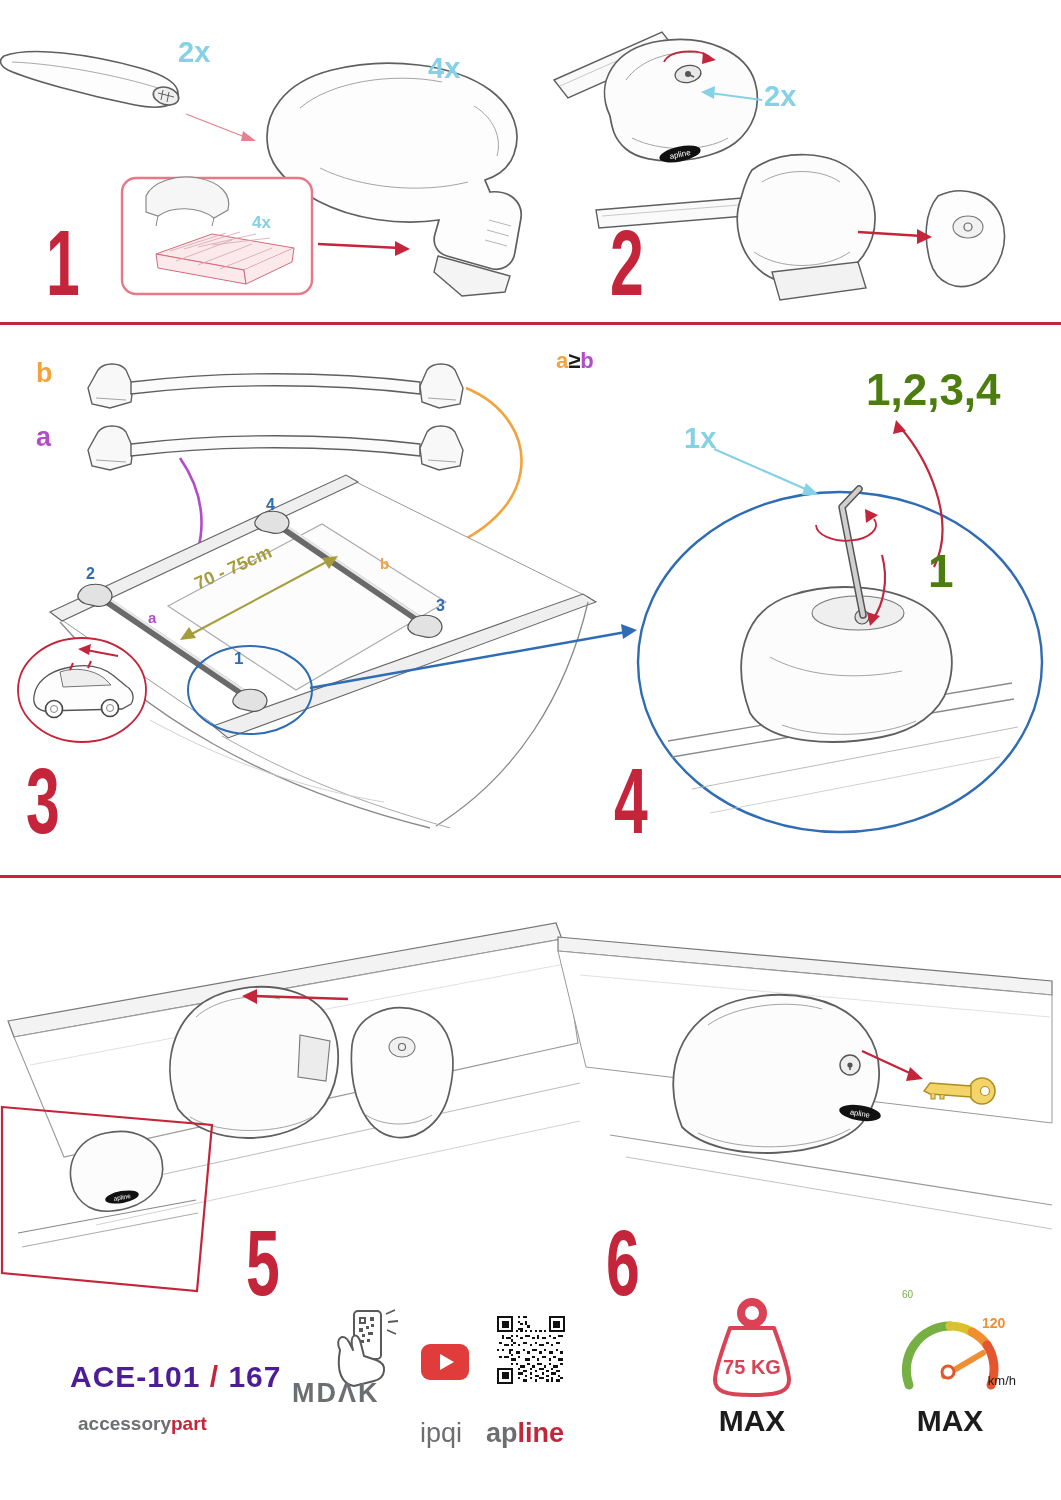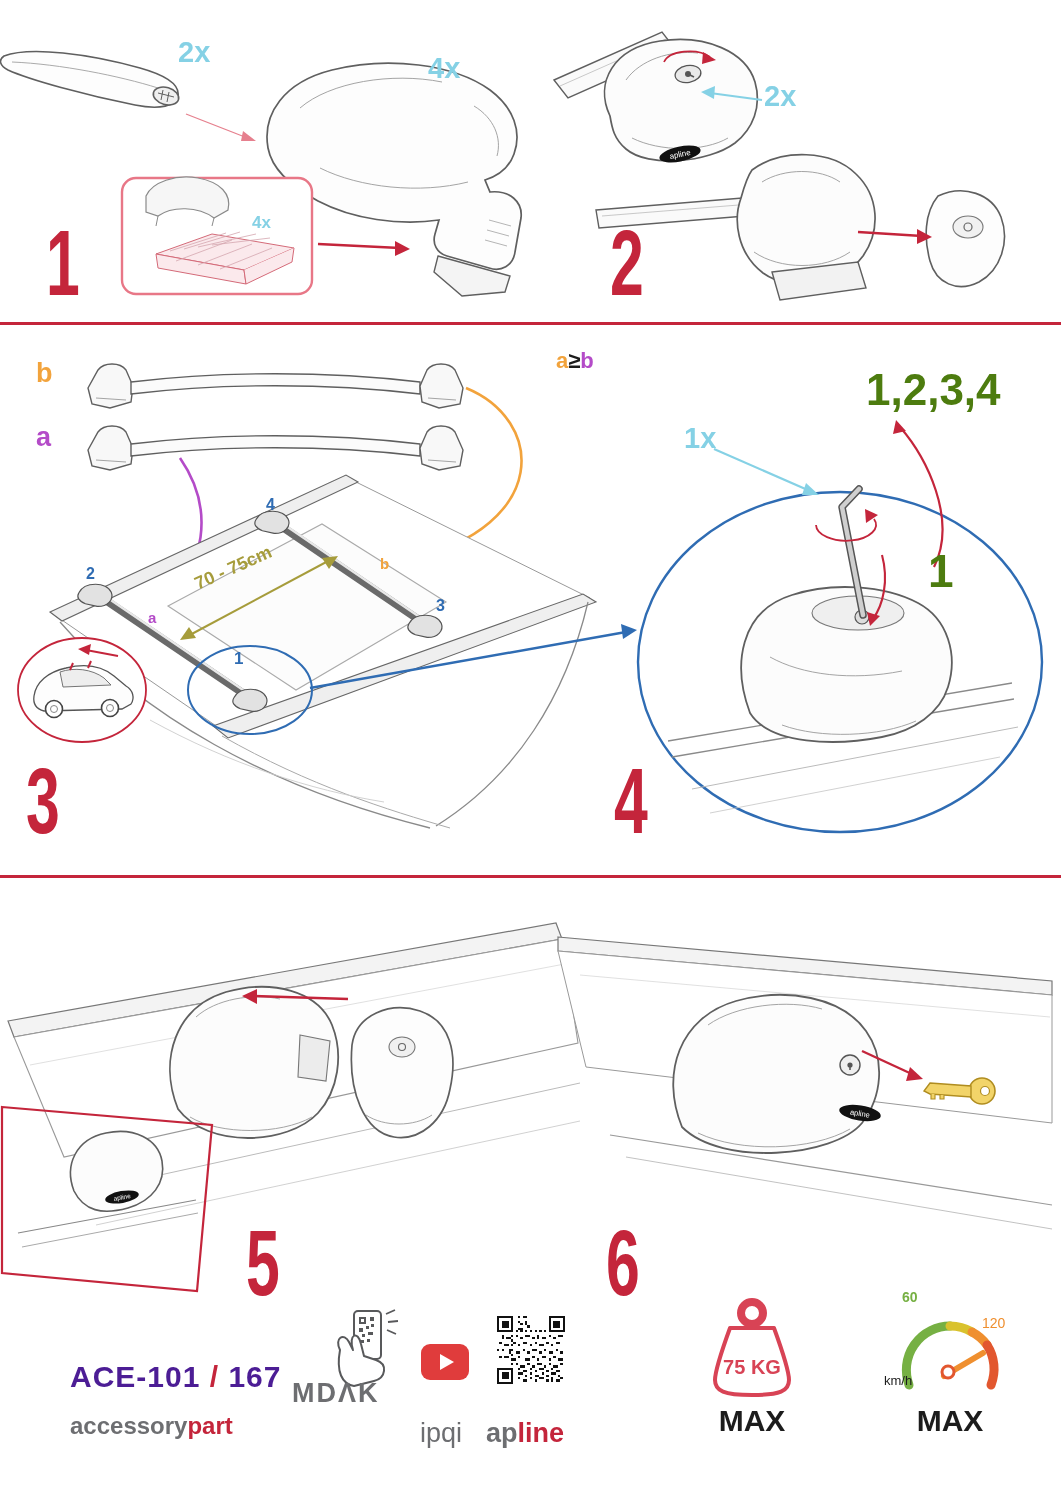"60" span.t { font-size: 14px -> 10px; font-weight: 700 -> 400 }
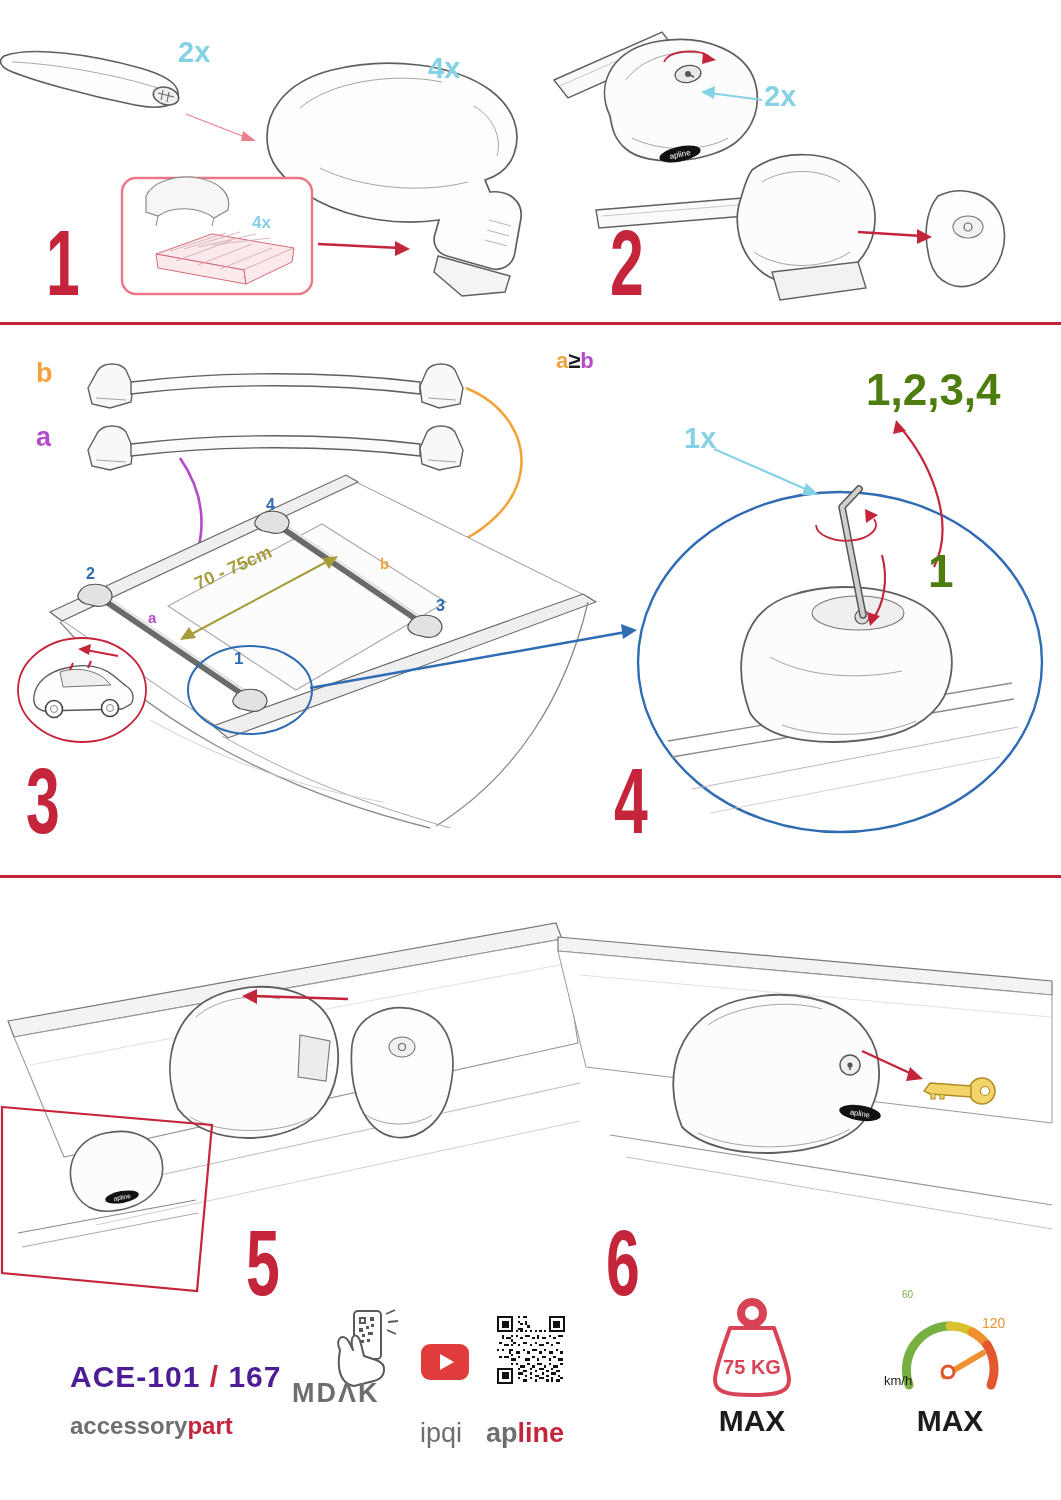"120" span.t { font-weight: 400 -> 700 }
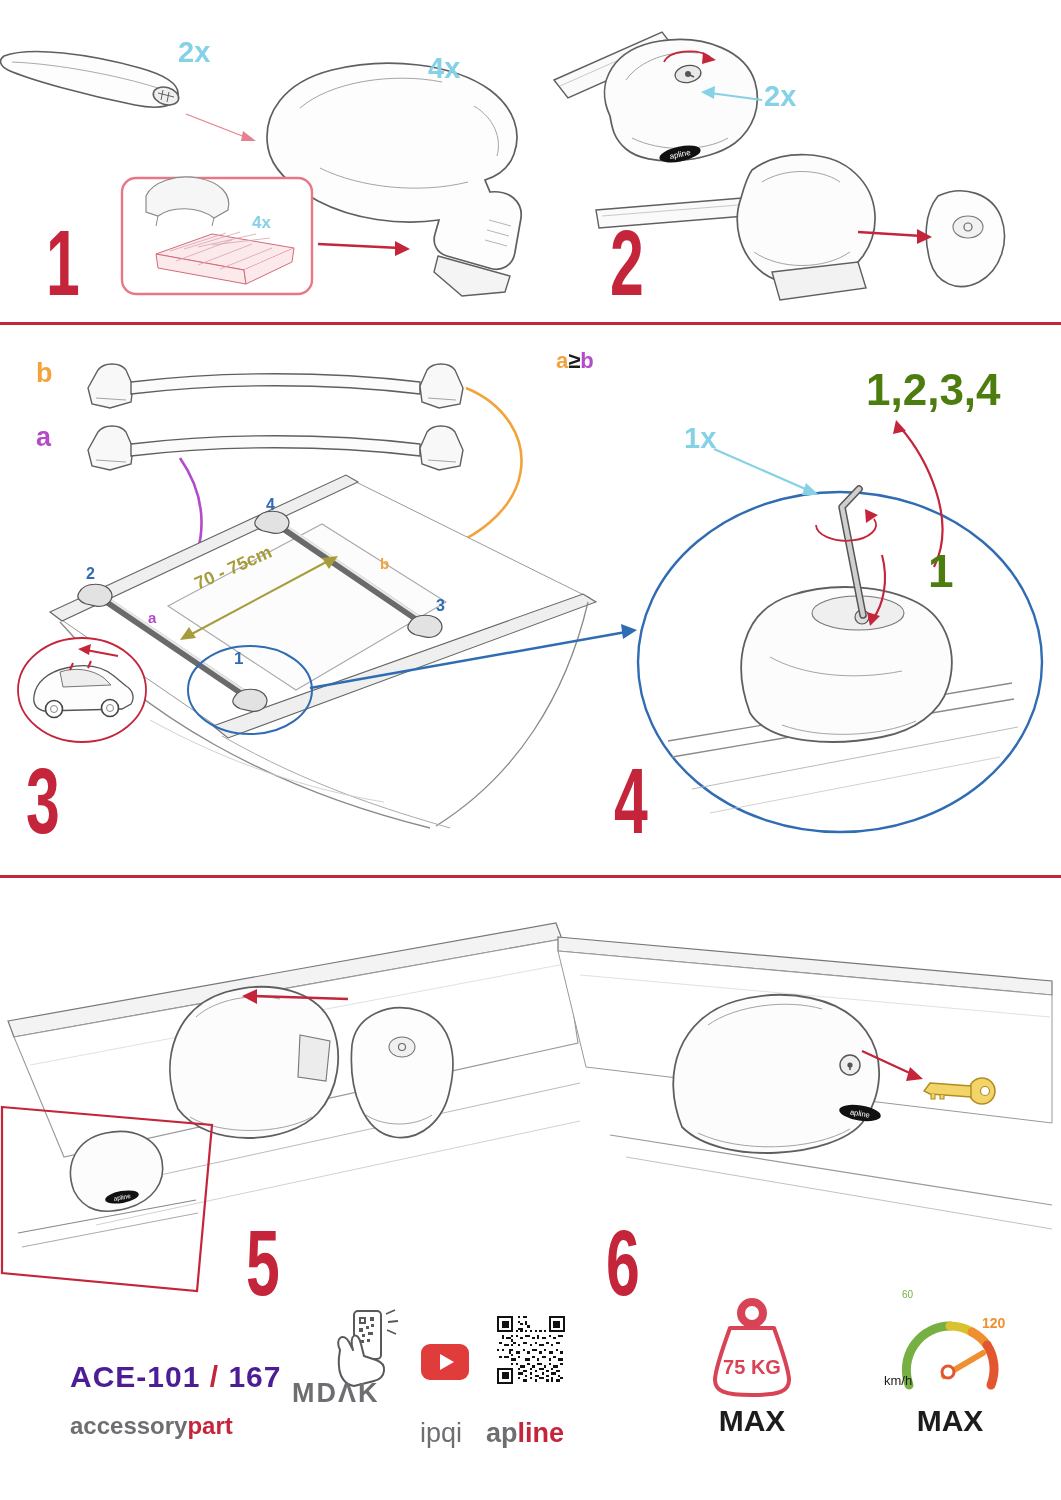"km/h" div.t { text-align: left -> right }
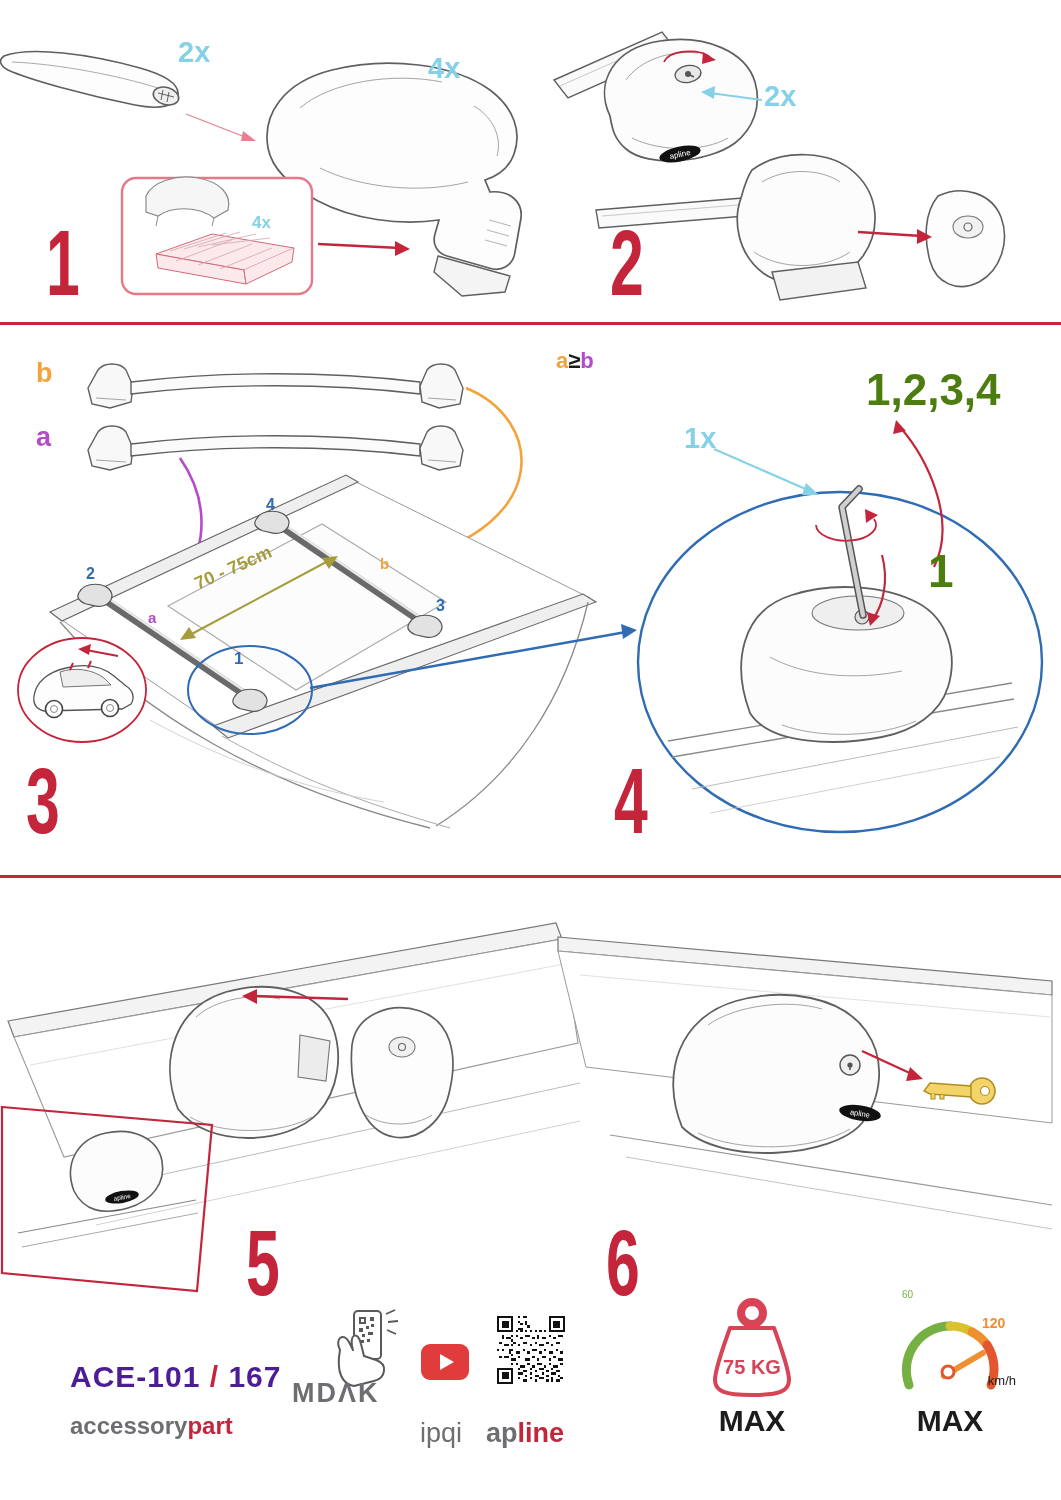"accessorypart" div.t { font-size: 24px -> 19px; left: 70px -> 78px }
